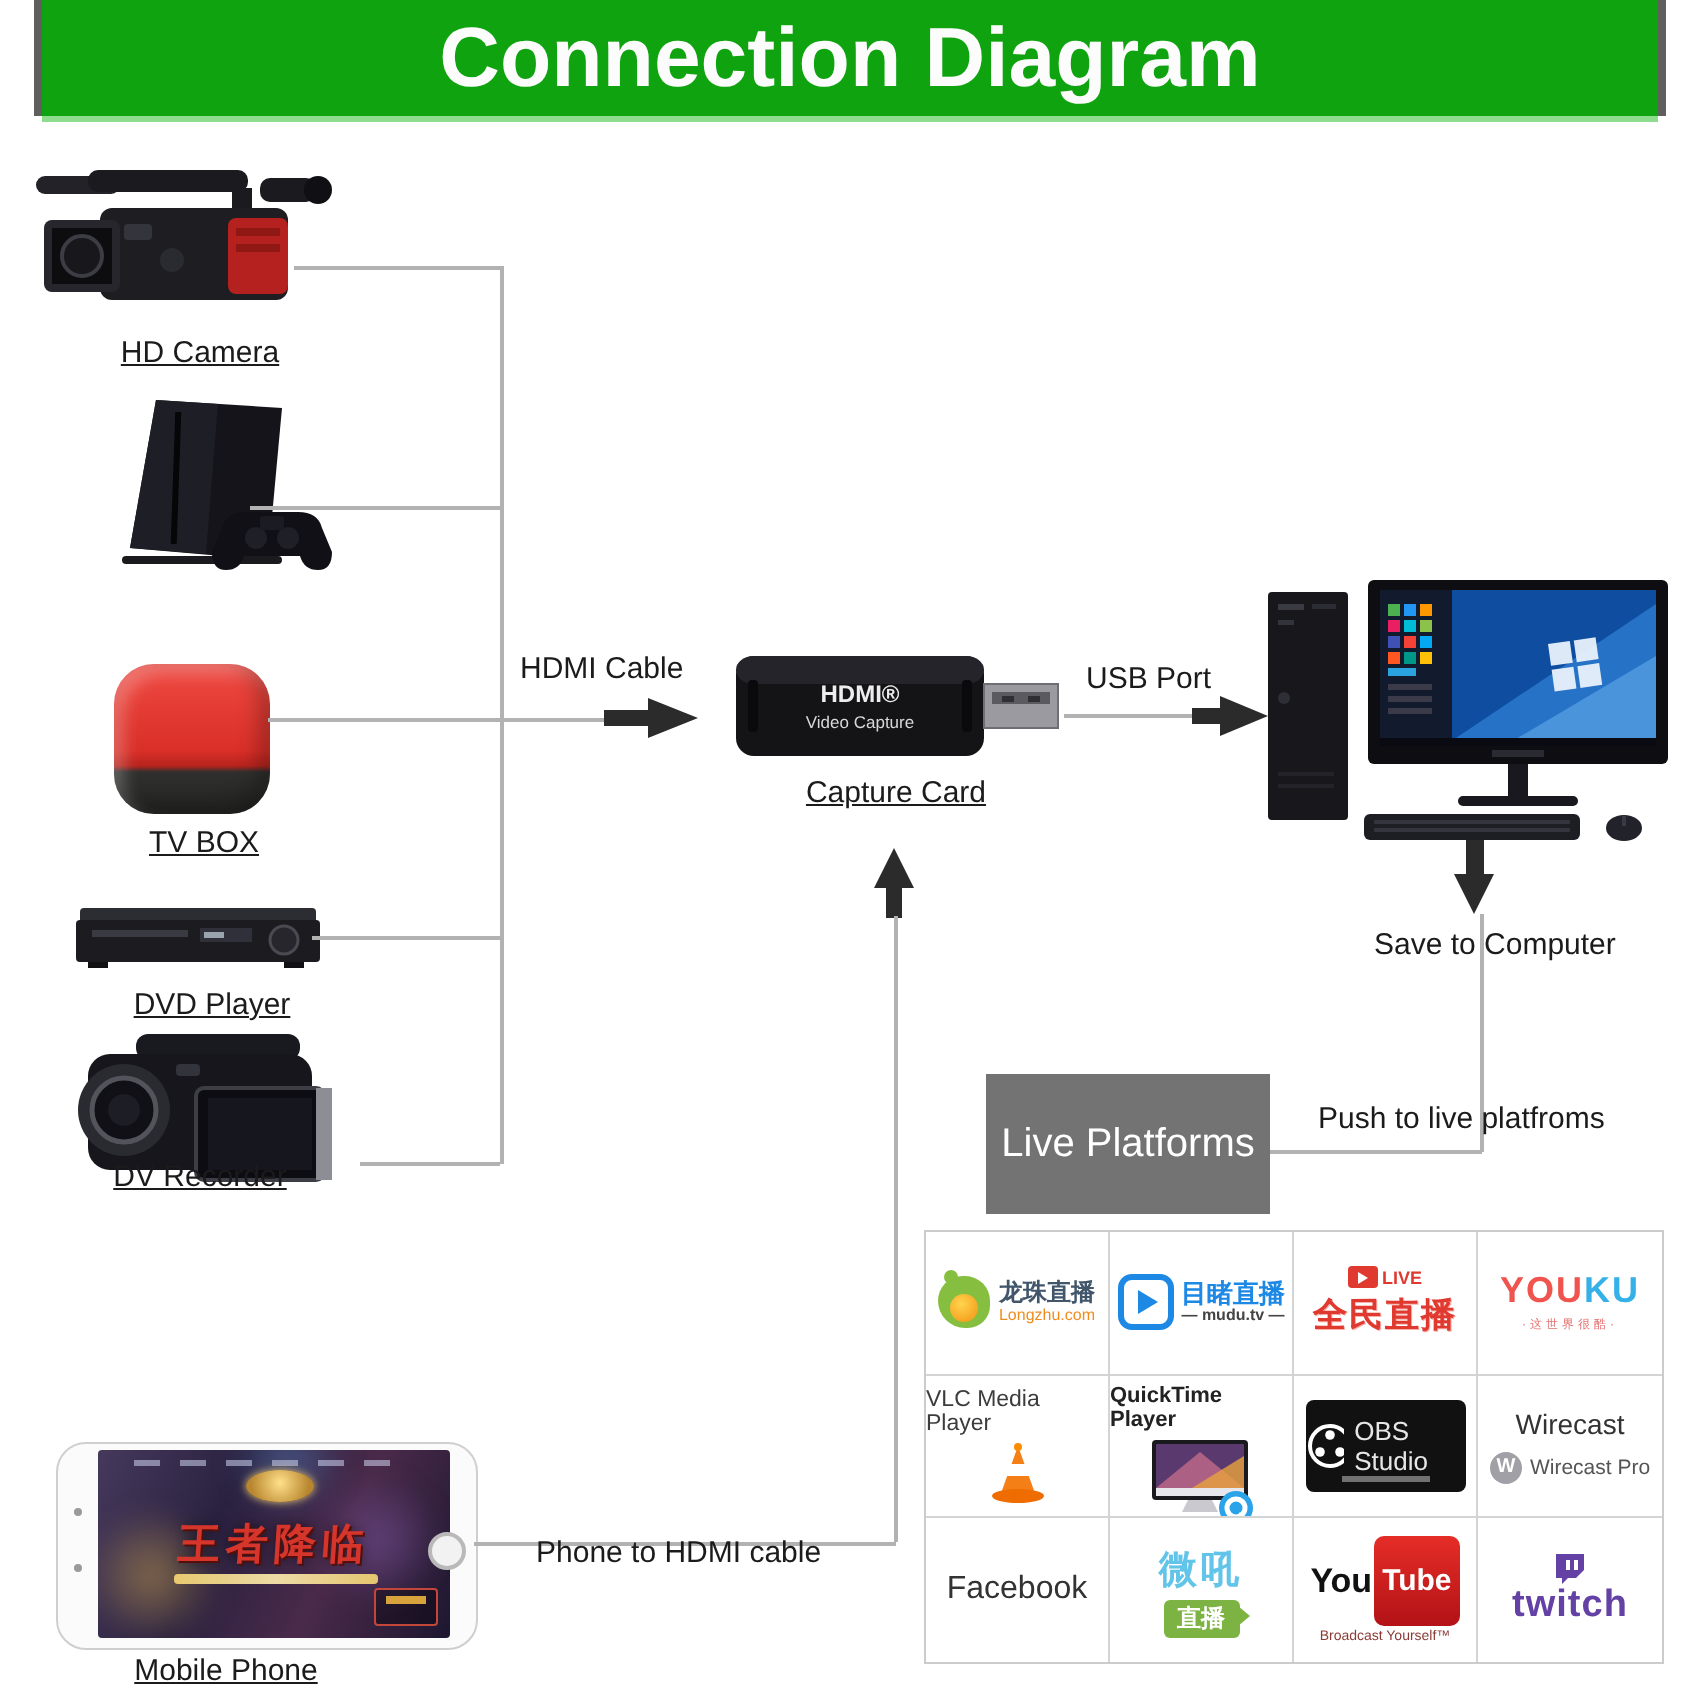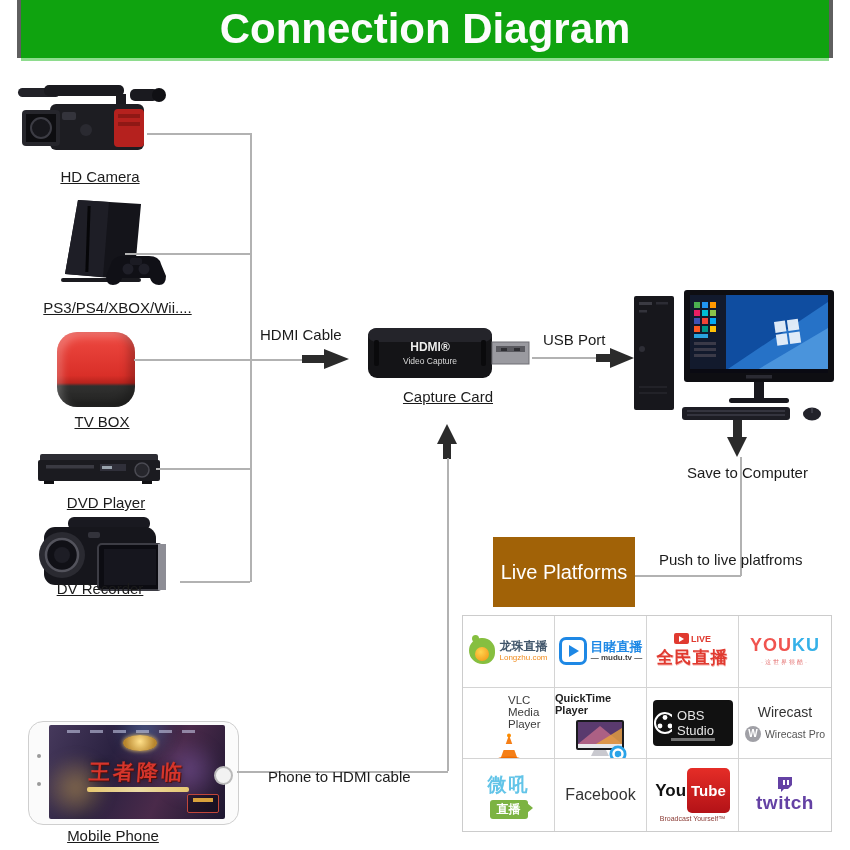"PS3/PS4/XBOX/Wii...." div.lbl { html: <div>PS3/PS4/XBOX/Wii....</div> -> none }
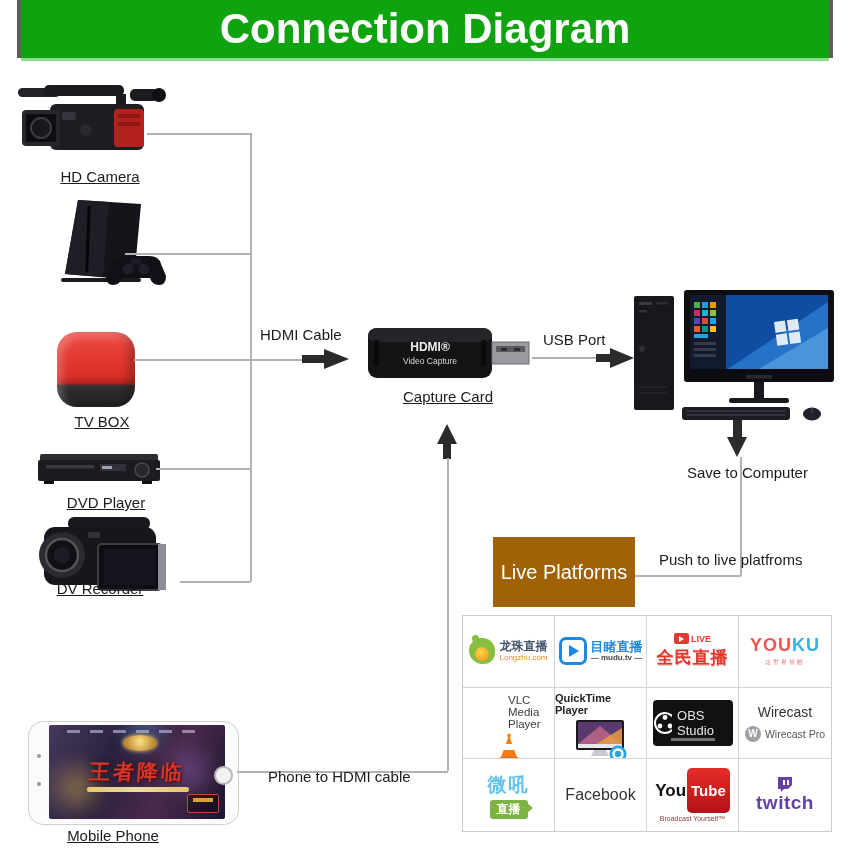"Live Platforms" .live-box { background: #a16207 -> #737373 }
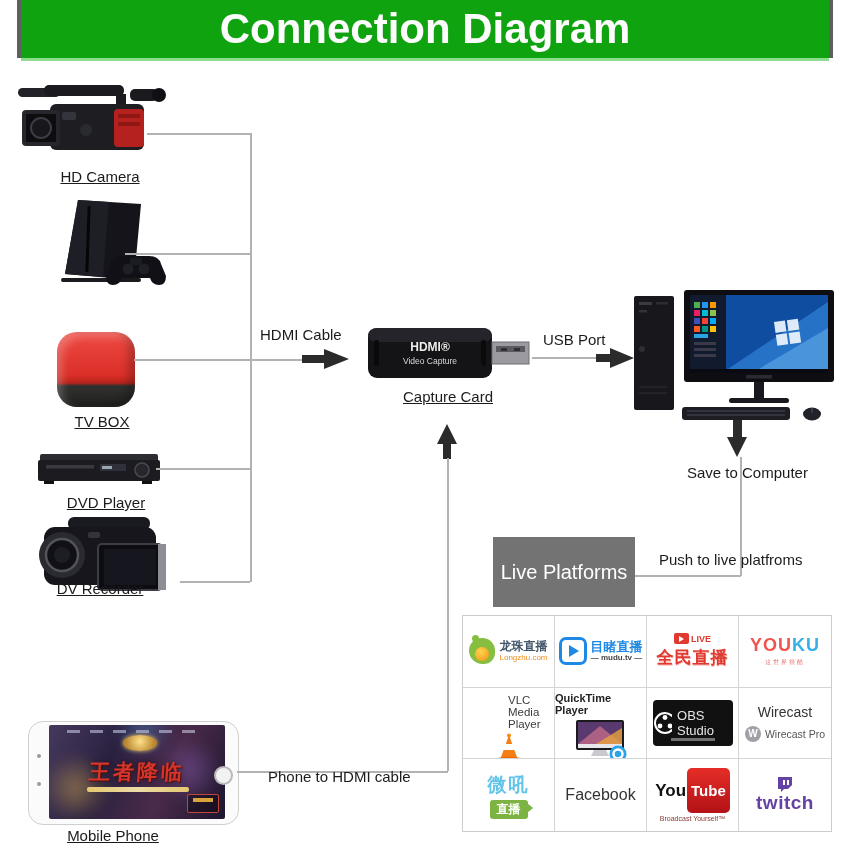"VLC Media Player" .vlc-name { margin-left: 45px -> none }
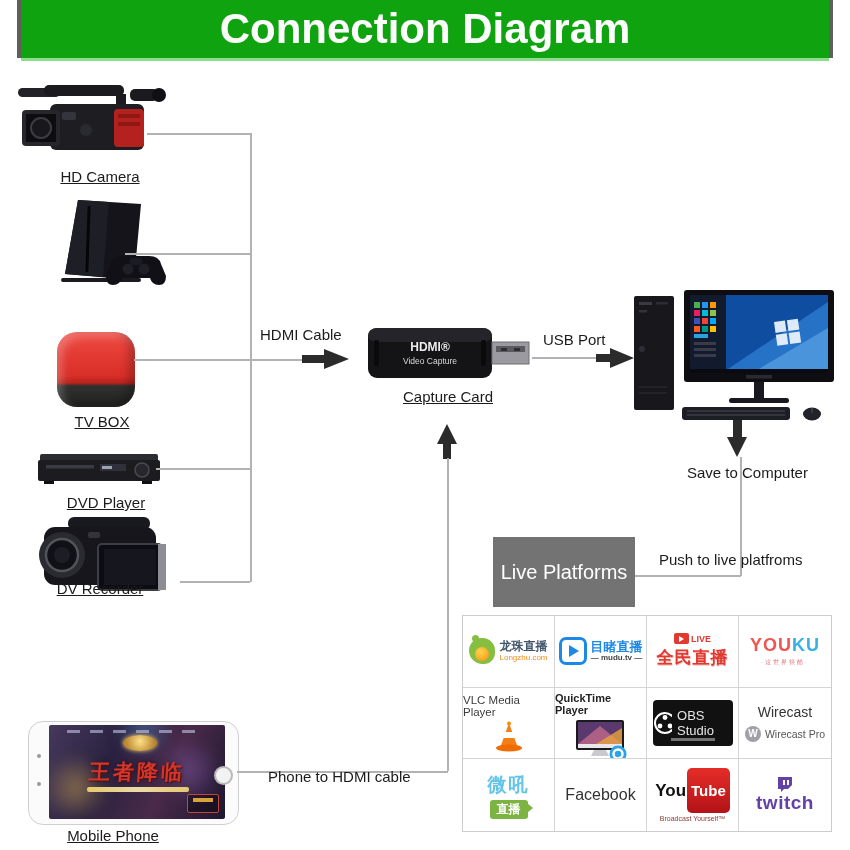"微吼" div.pcell { order: before "Facebook" -> after "Facebook" }
